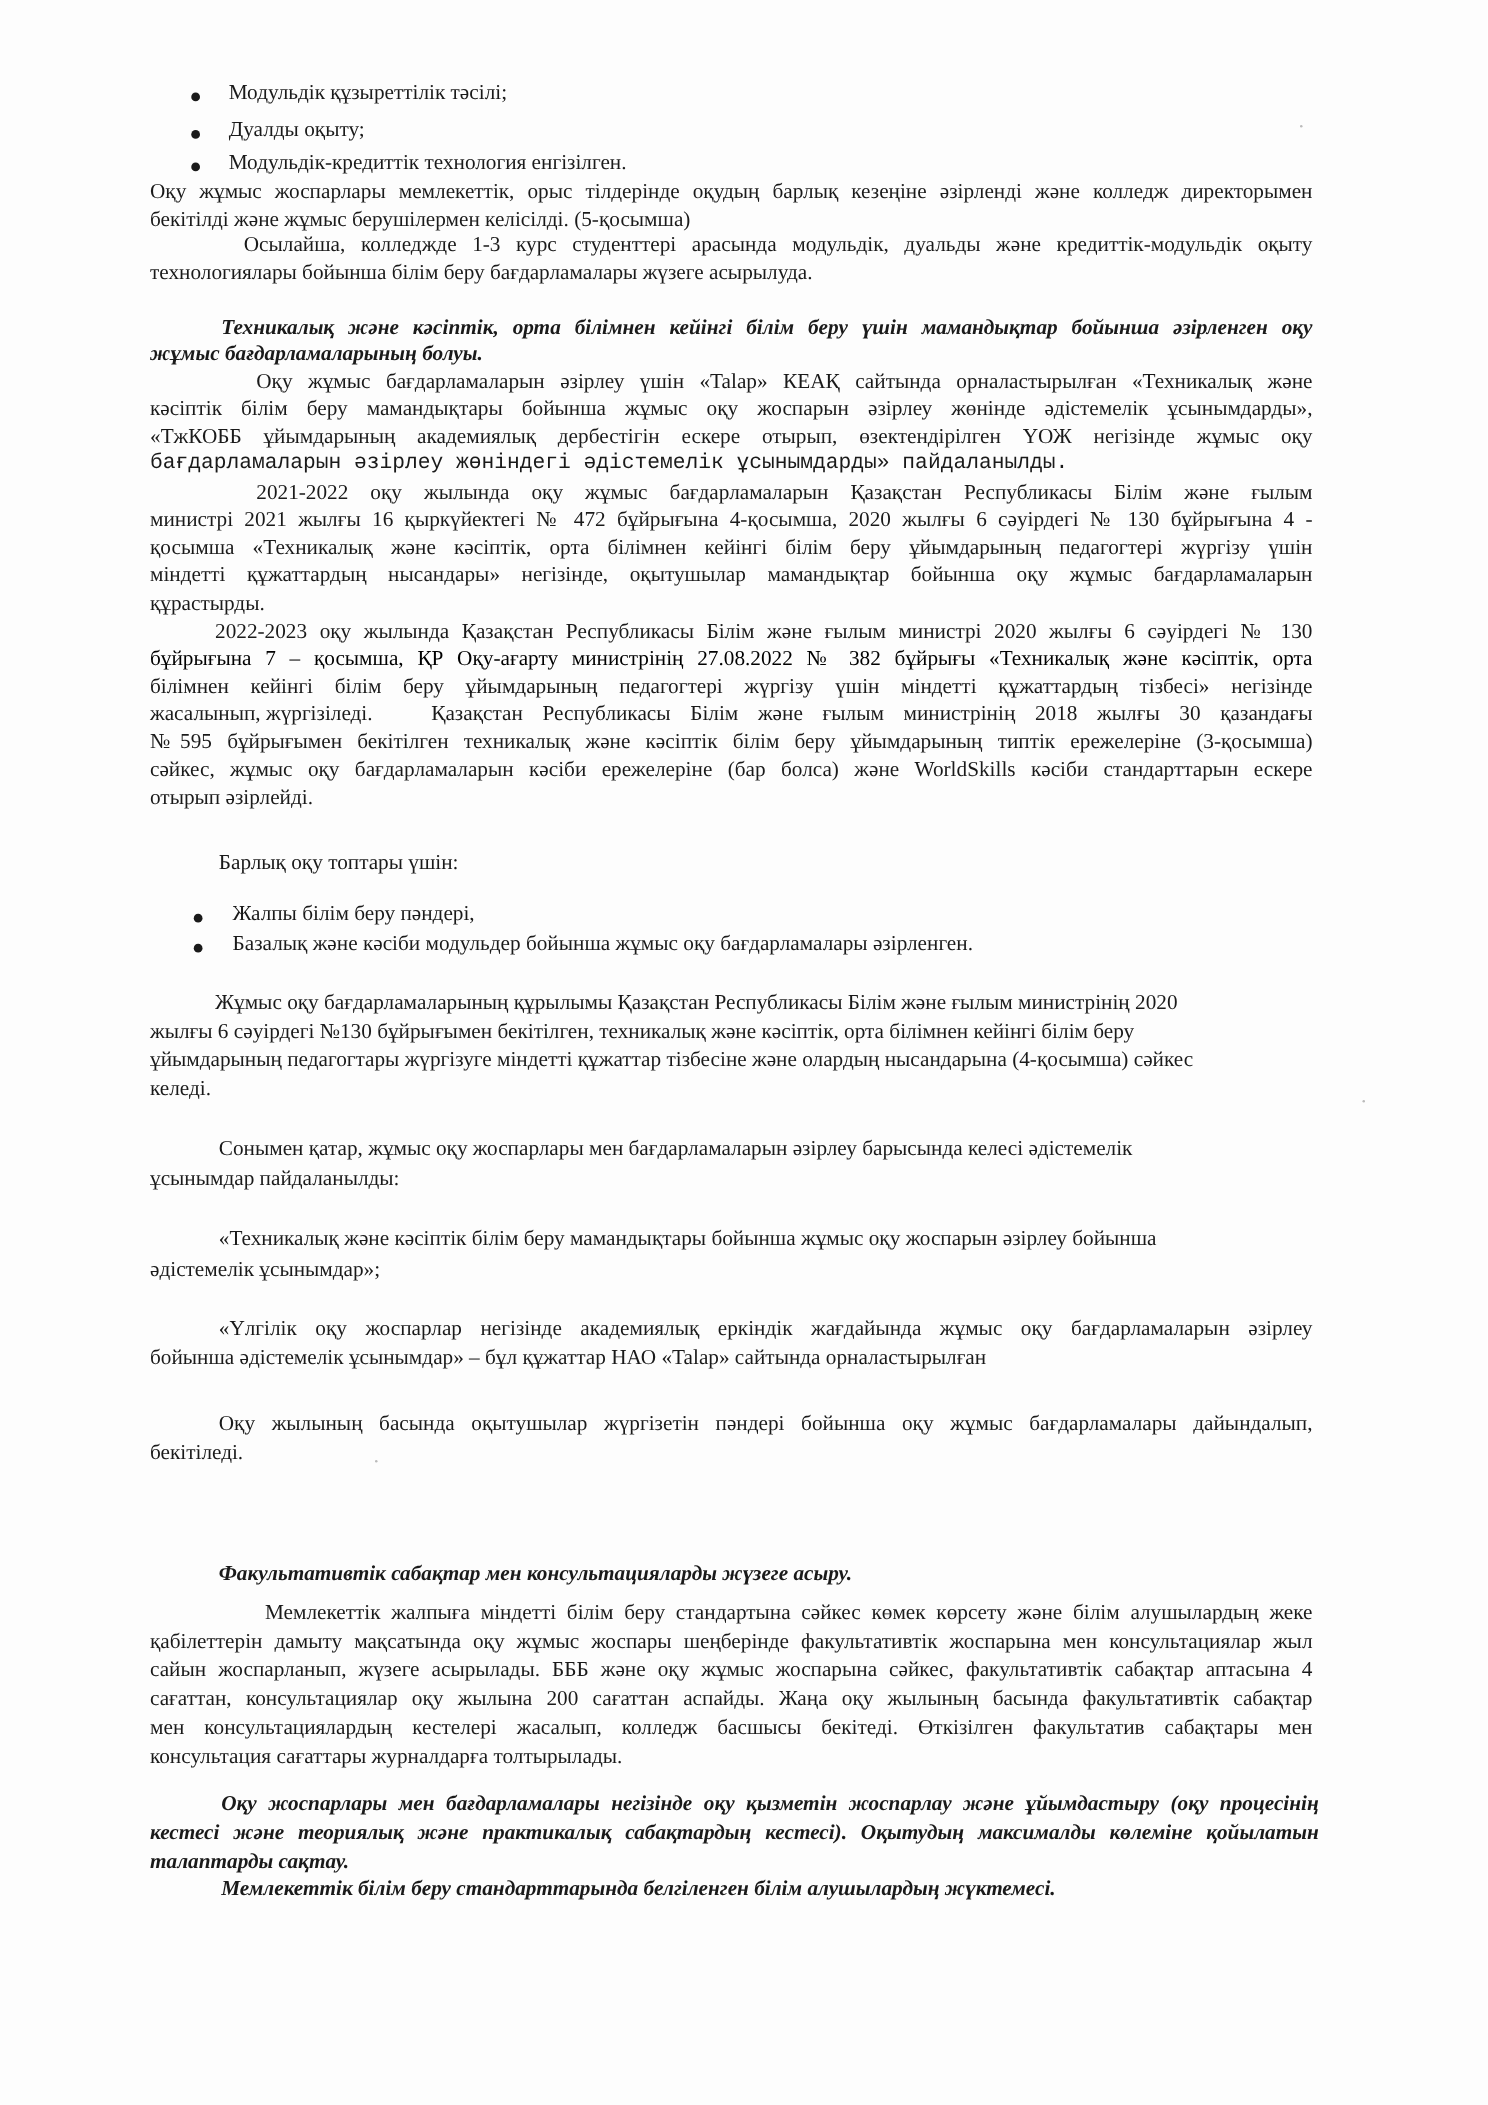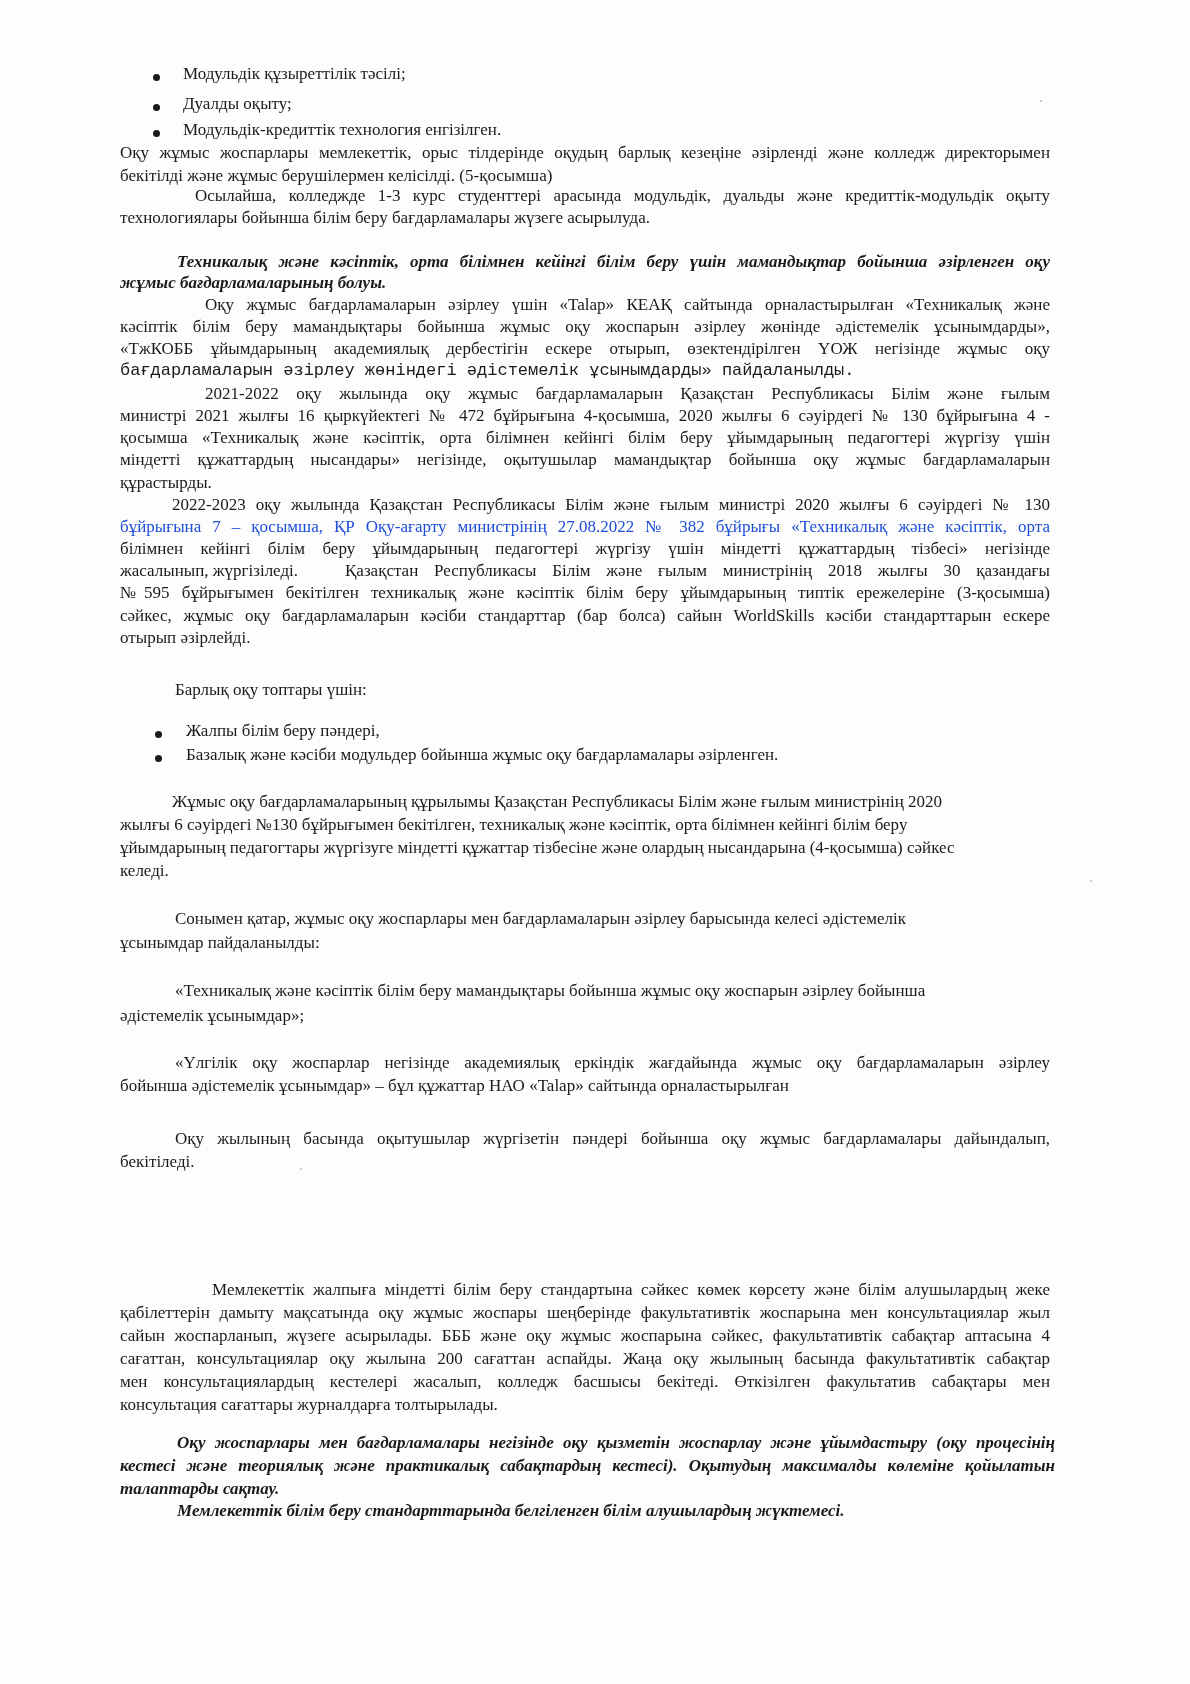"бұйрығына 7 – қосымша, ҚР" span.ln { color: #1d4ed8 -> #000000 }
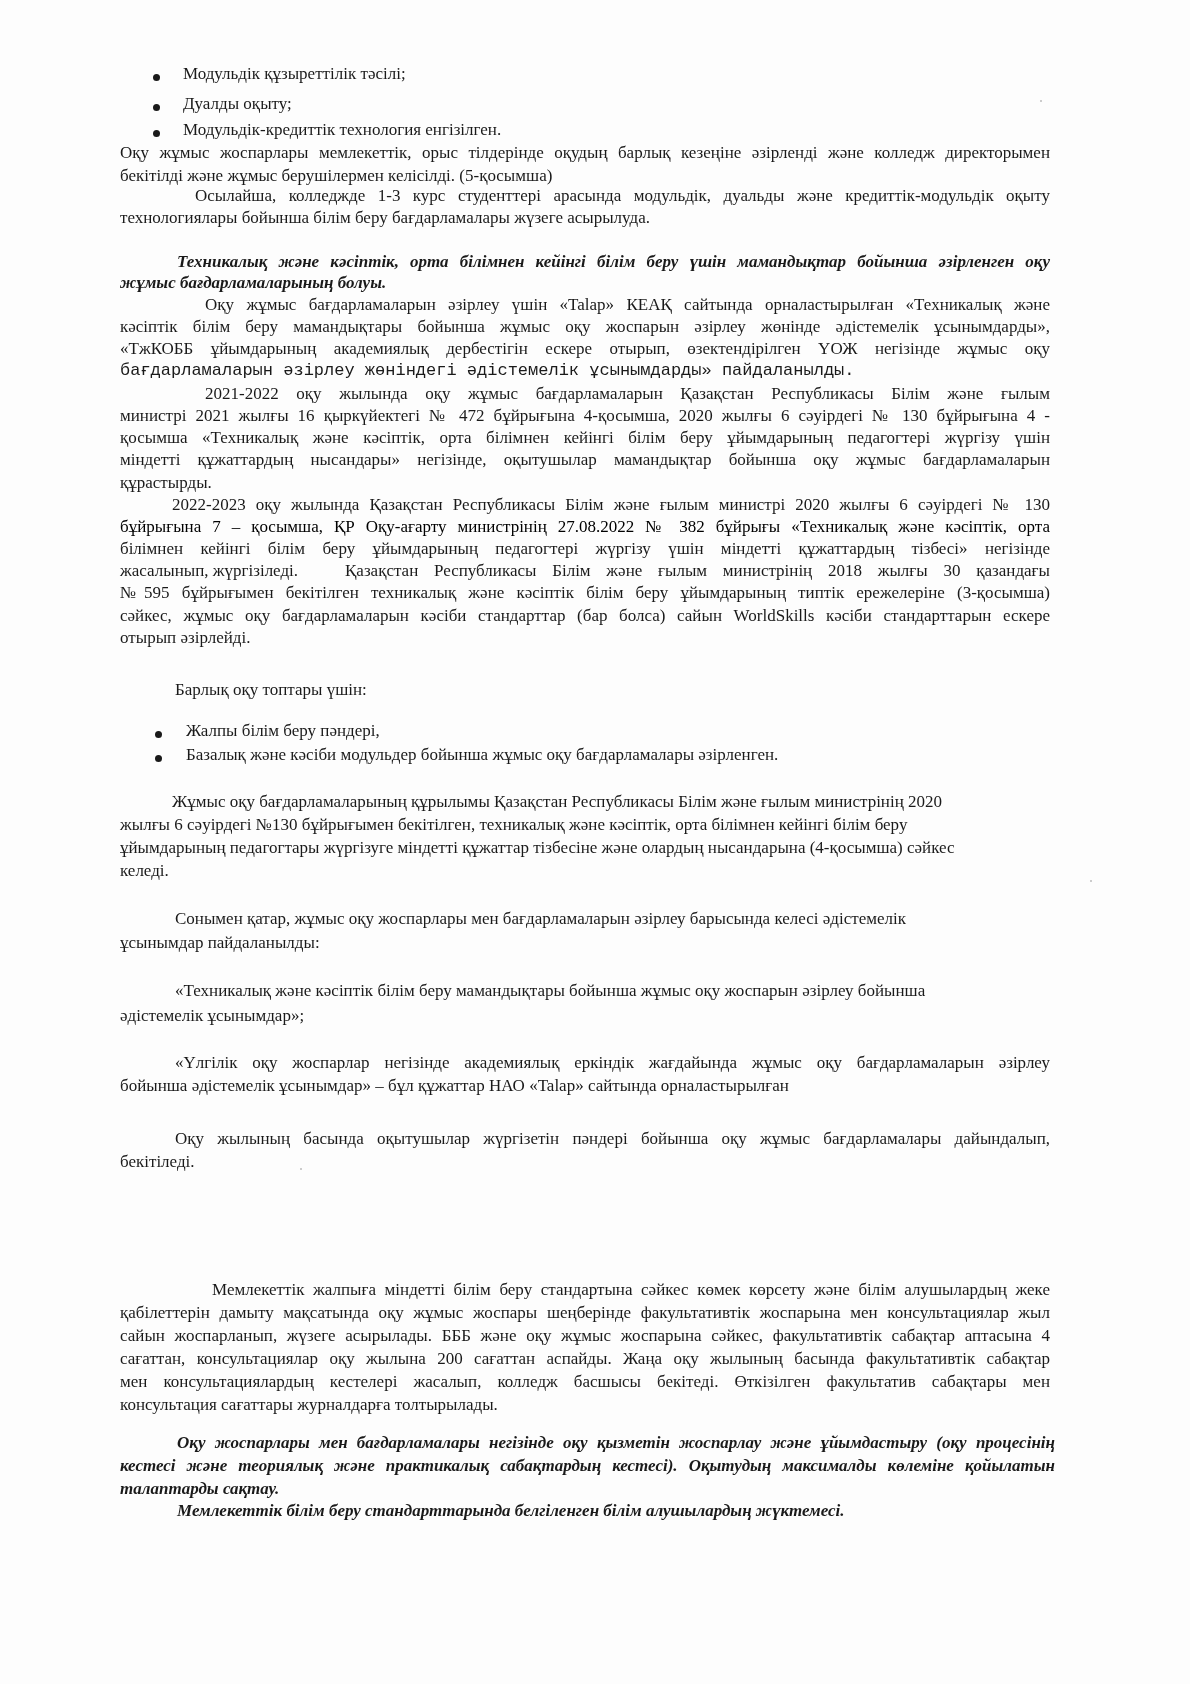"сәйкес, жұмыс оқу бағдарламаларын кәсіби" span.ln { text: стандарттар (бар болса) сайын -> ережелеріне (бар болса) және }
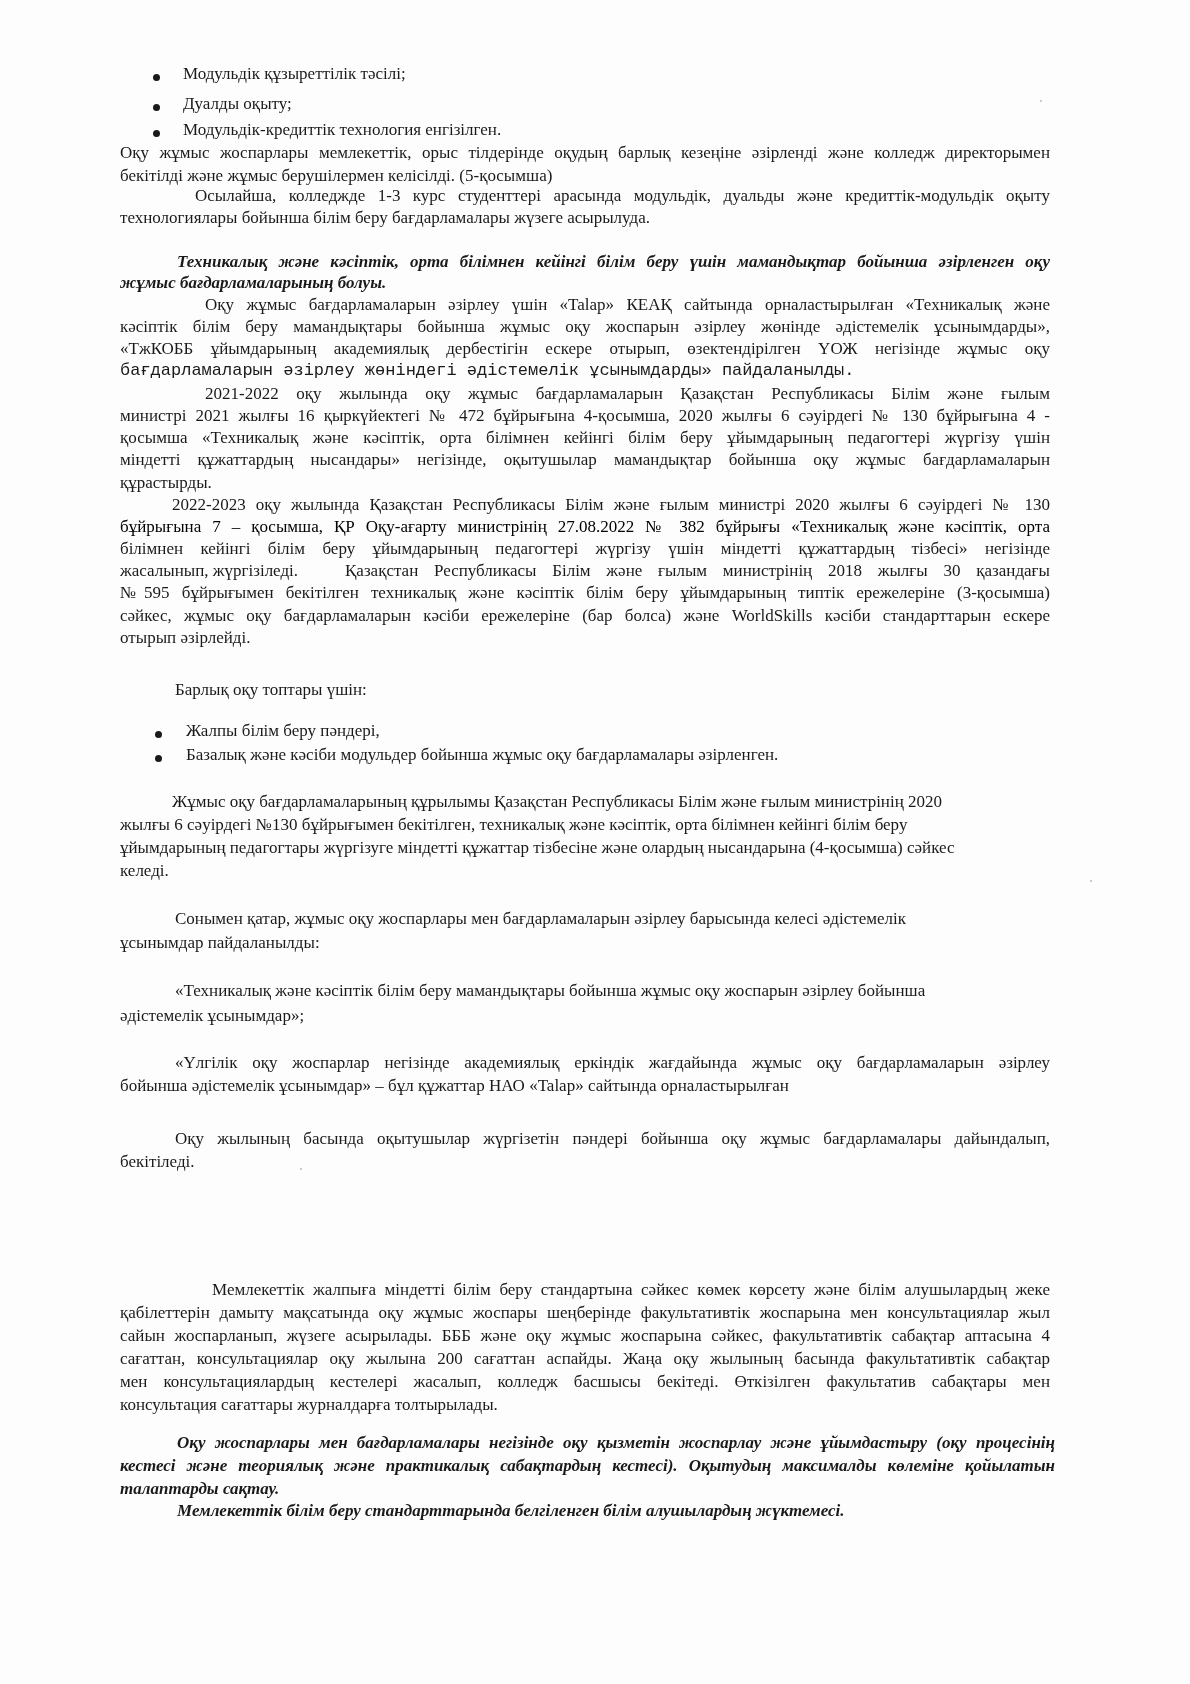"Факультативтік сабақтар мен" span.ln { html: none -> <span>Факультативтік сабақтар мен консультацияларды жүзеге асыру.</span> }
